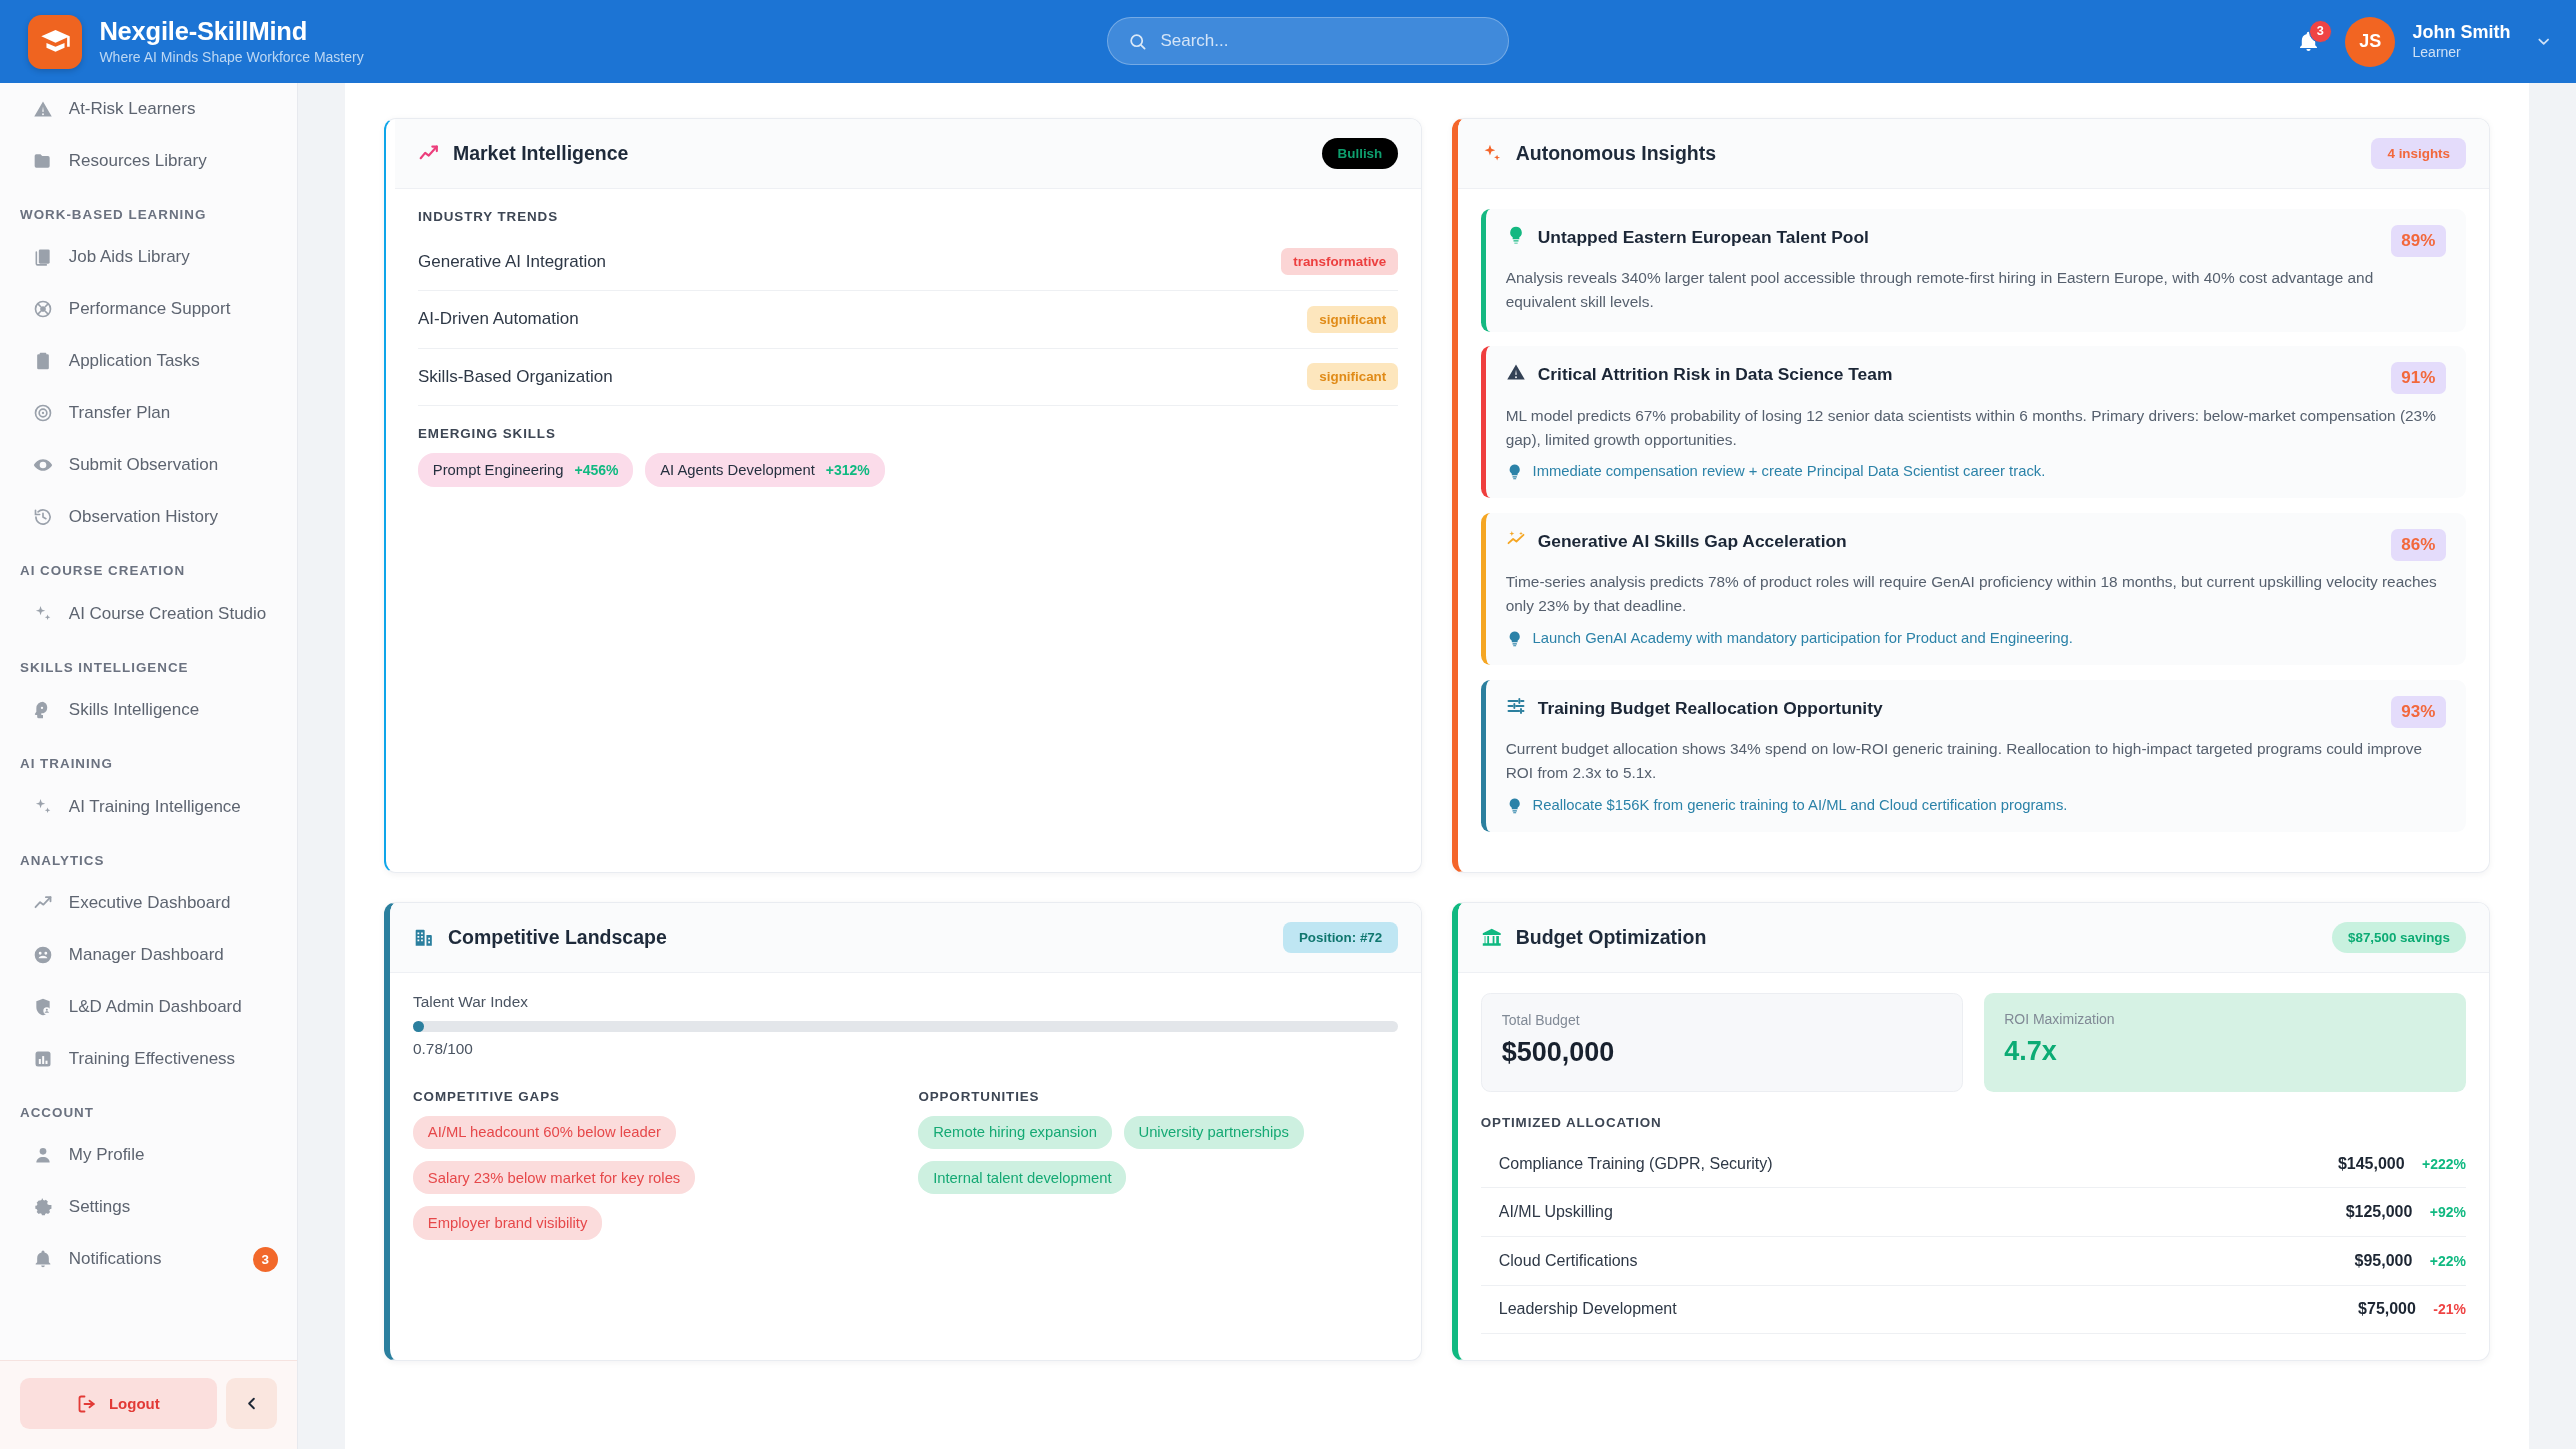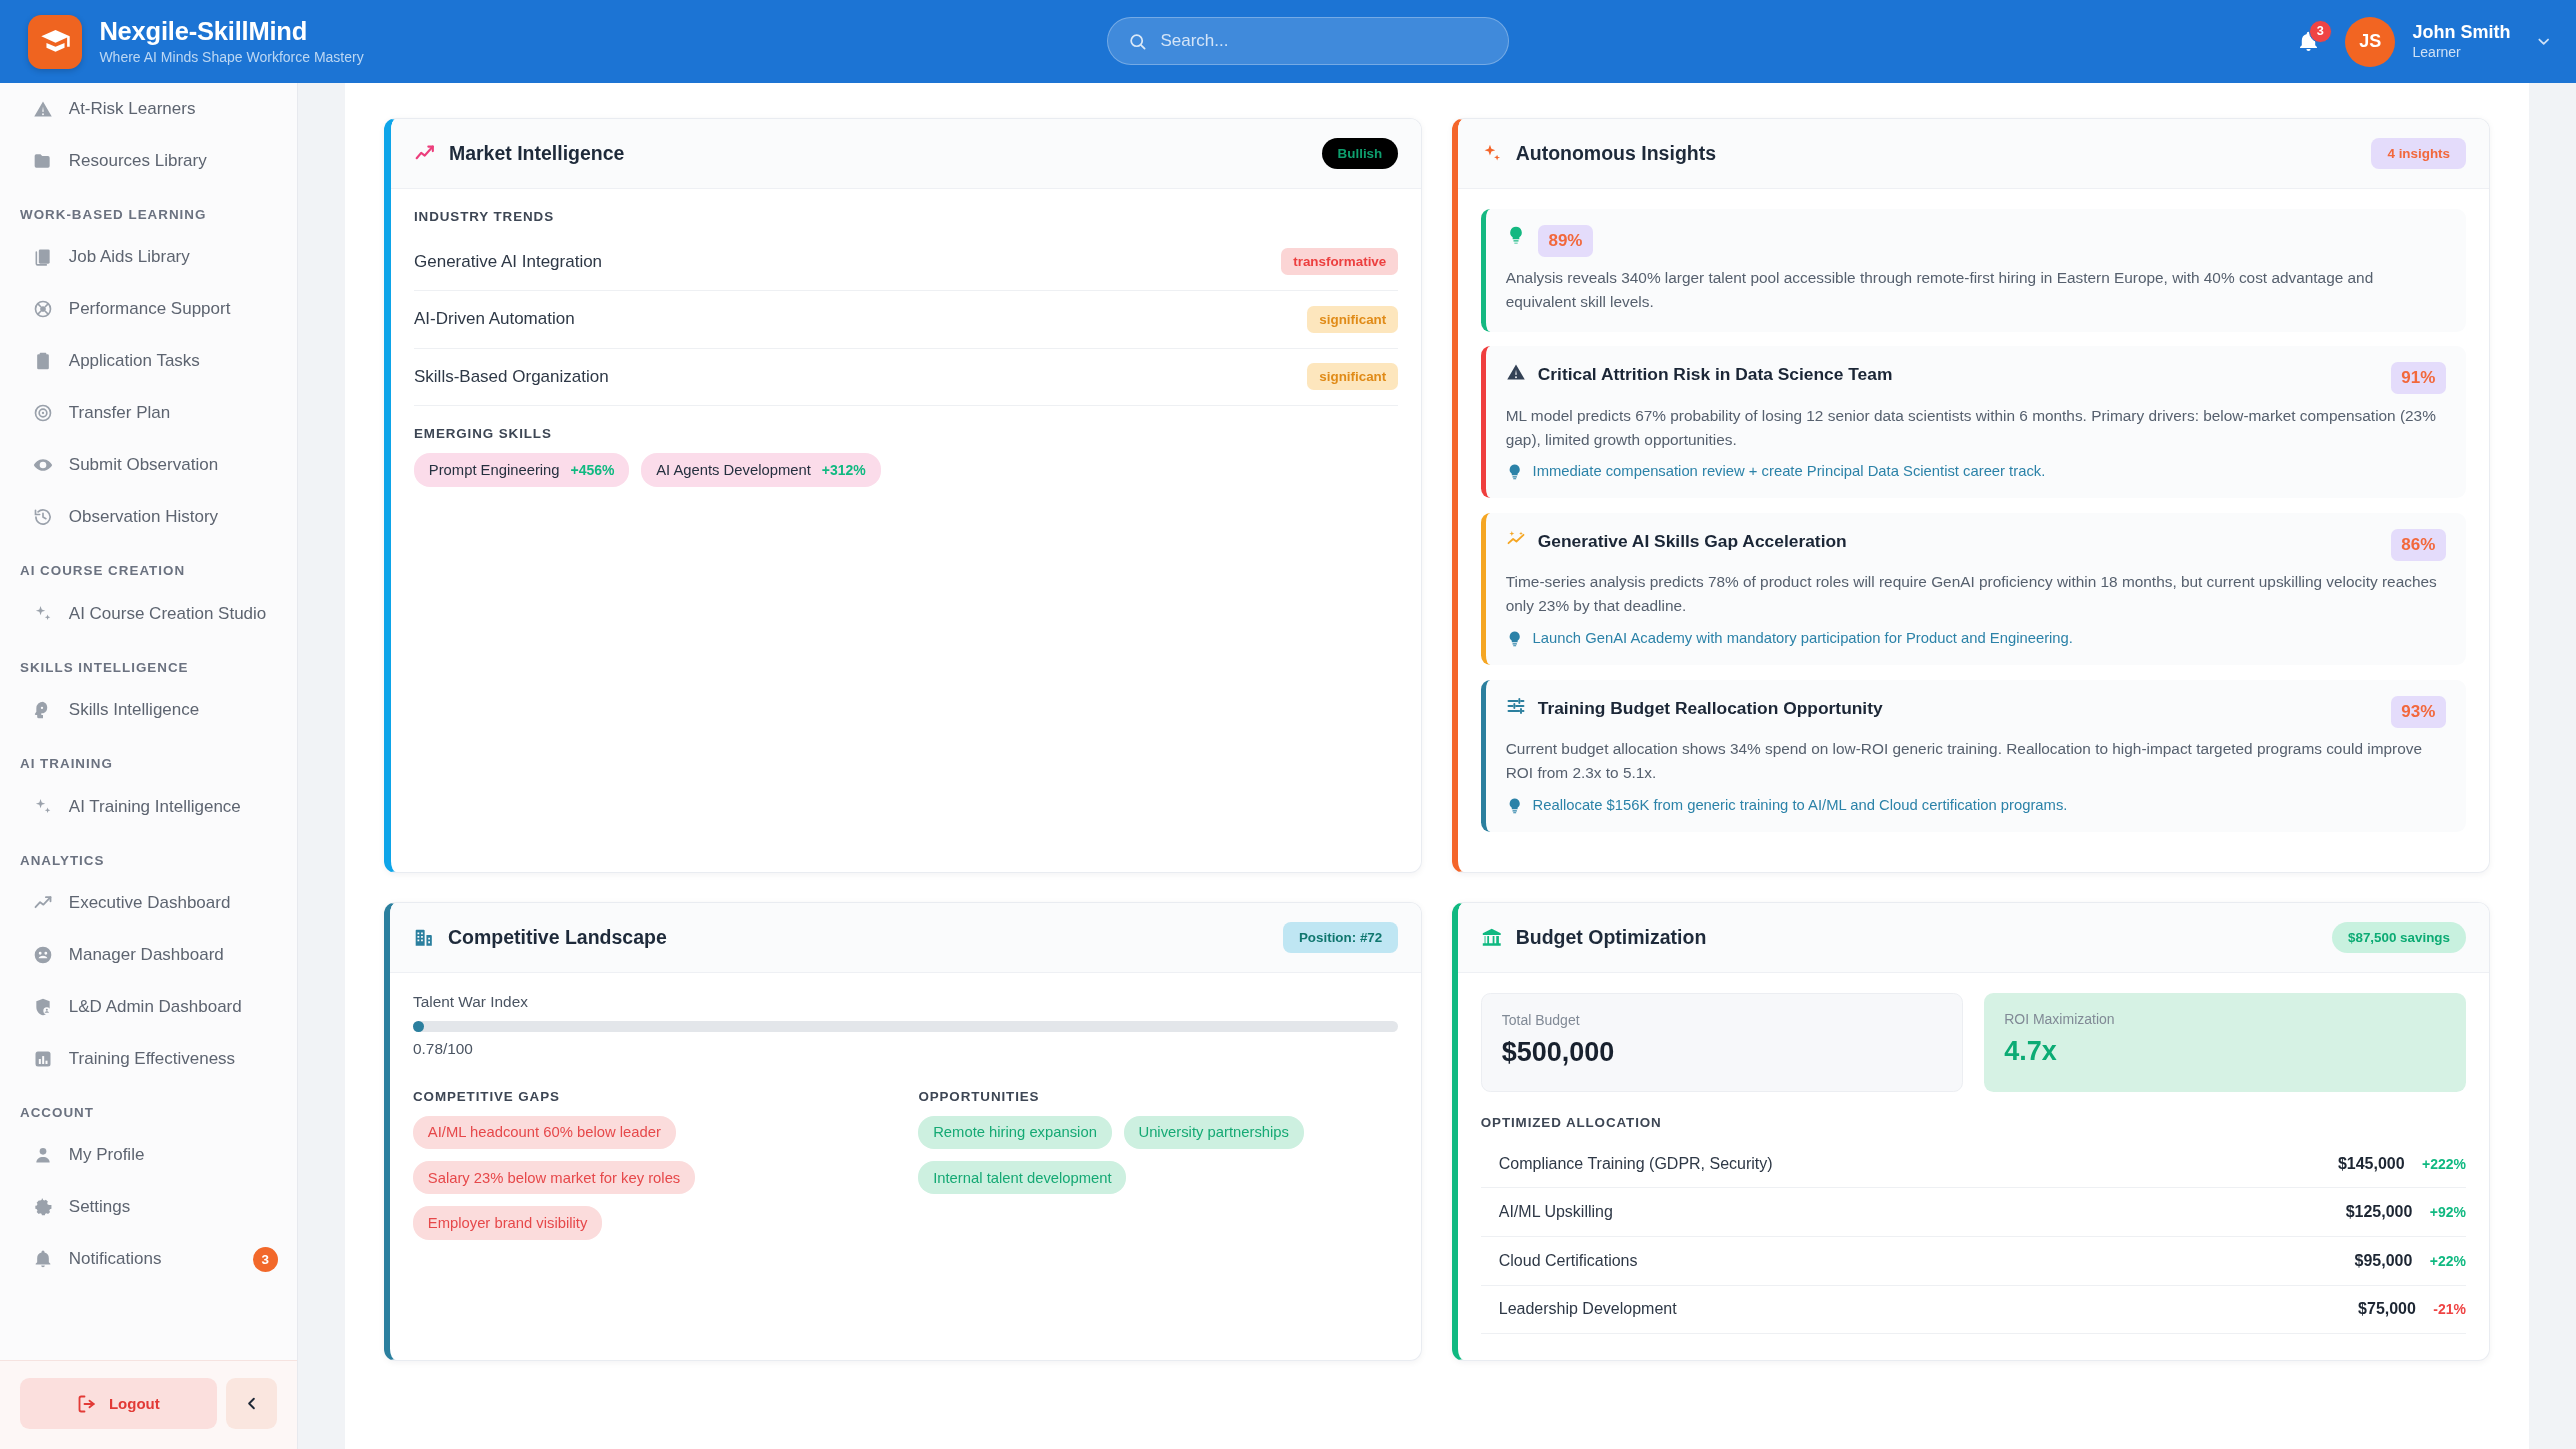"Market Intelligence" .card.accent-pink { border-left: 7px solid #0ea5e9 -> 2px solid #0ea5e9; padding-left: none -> 9px }
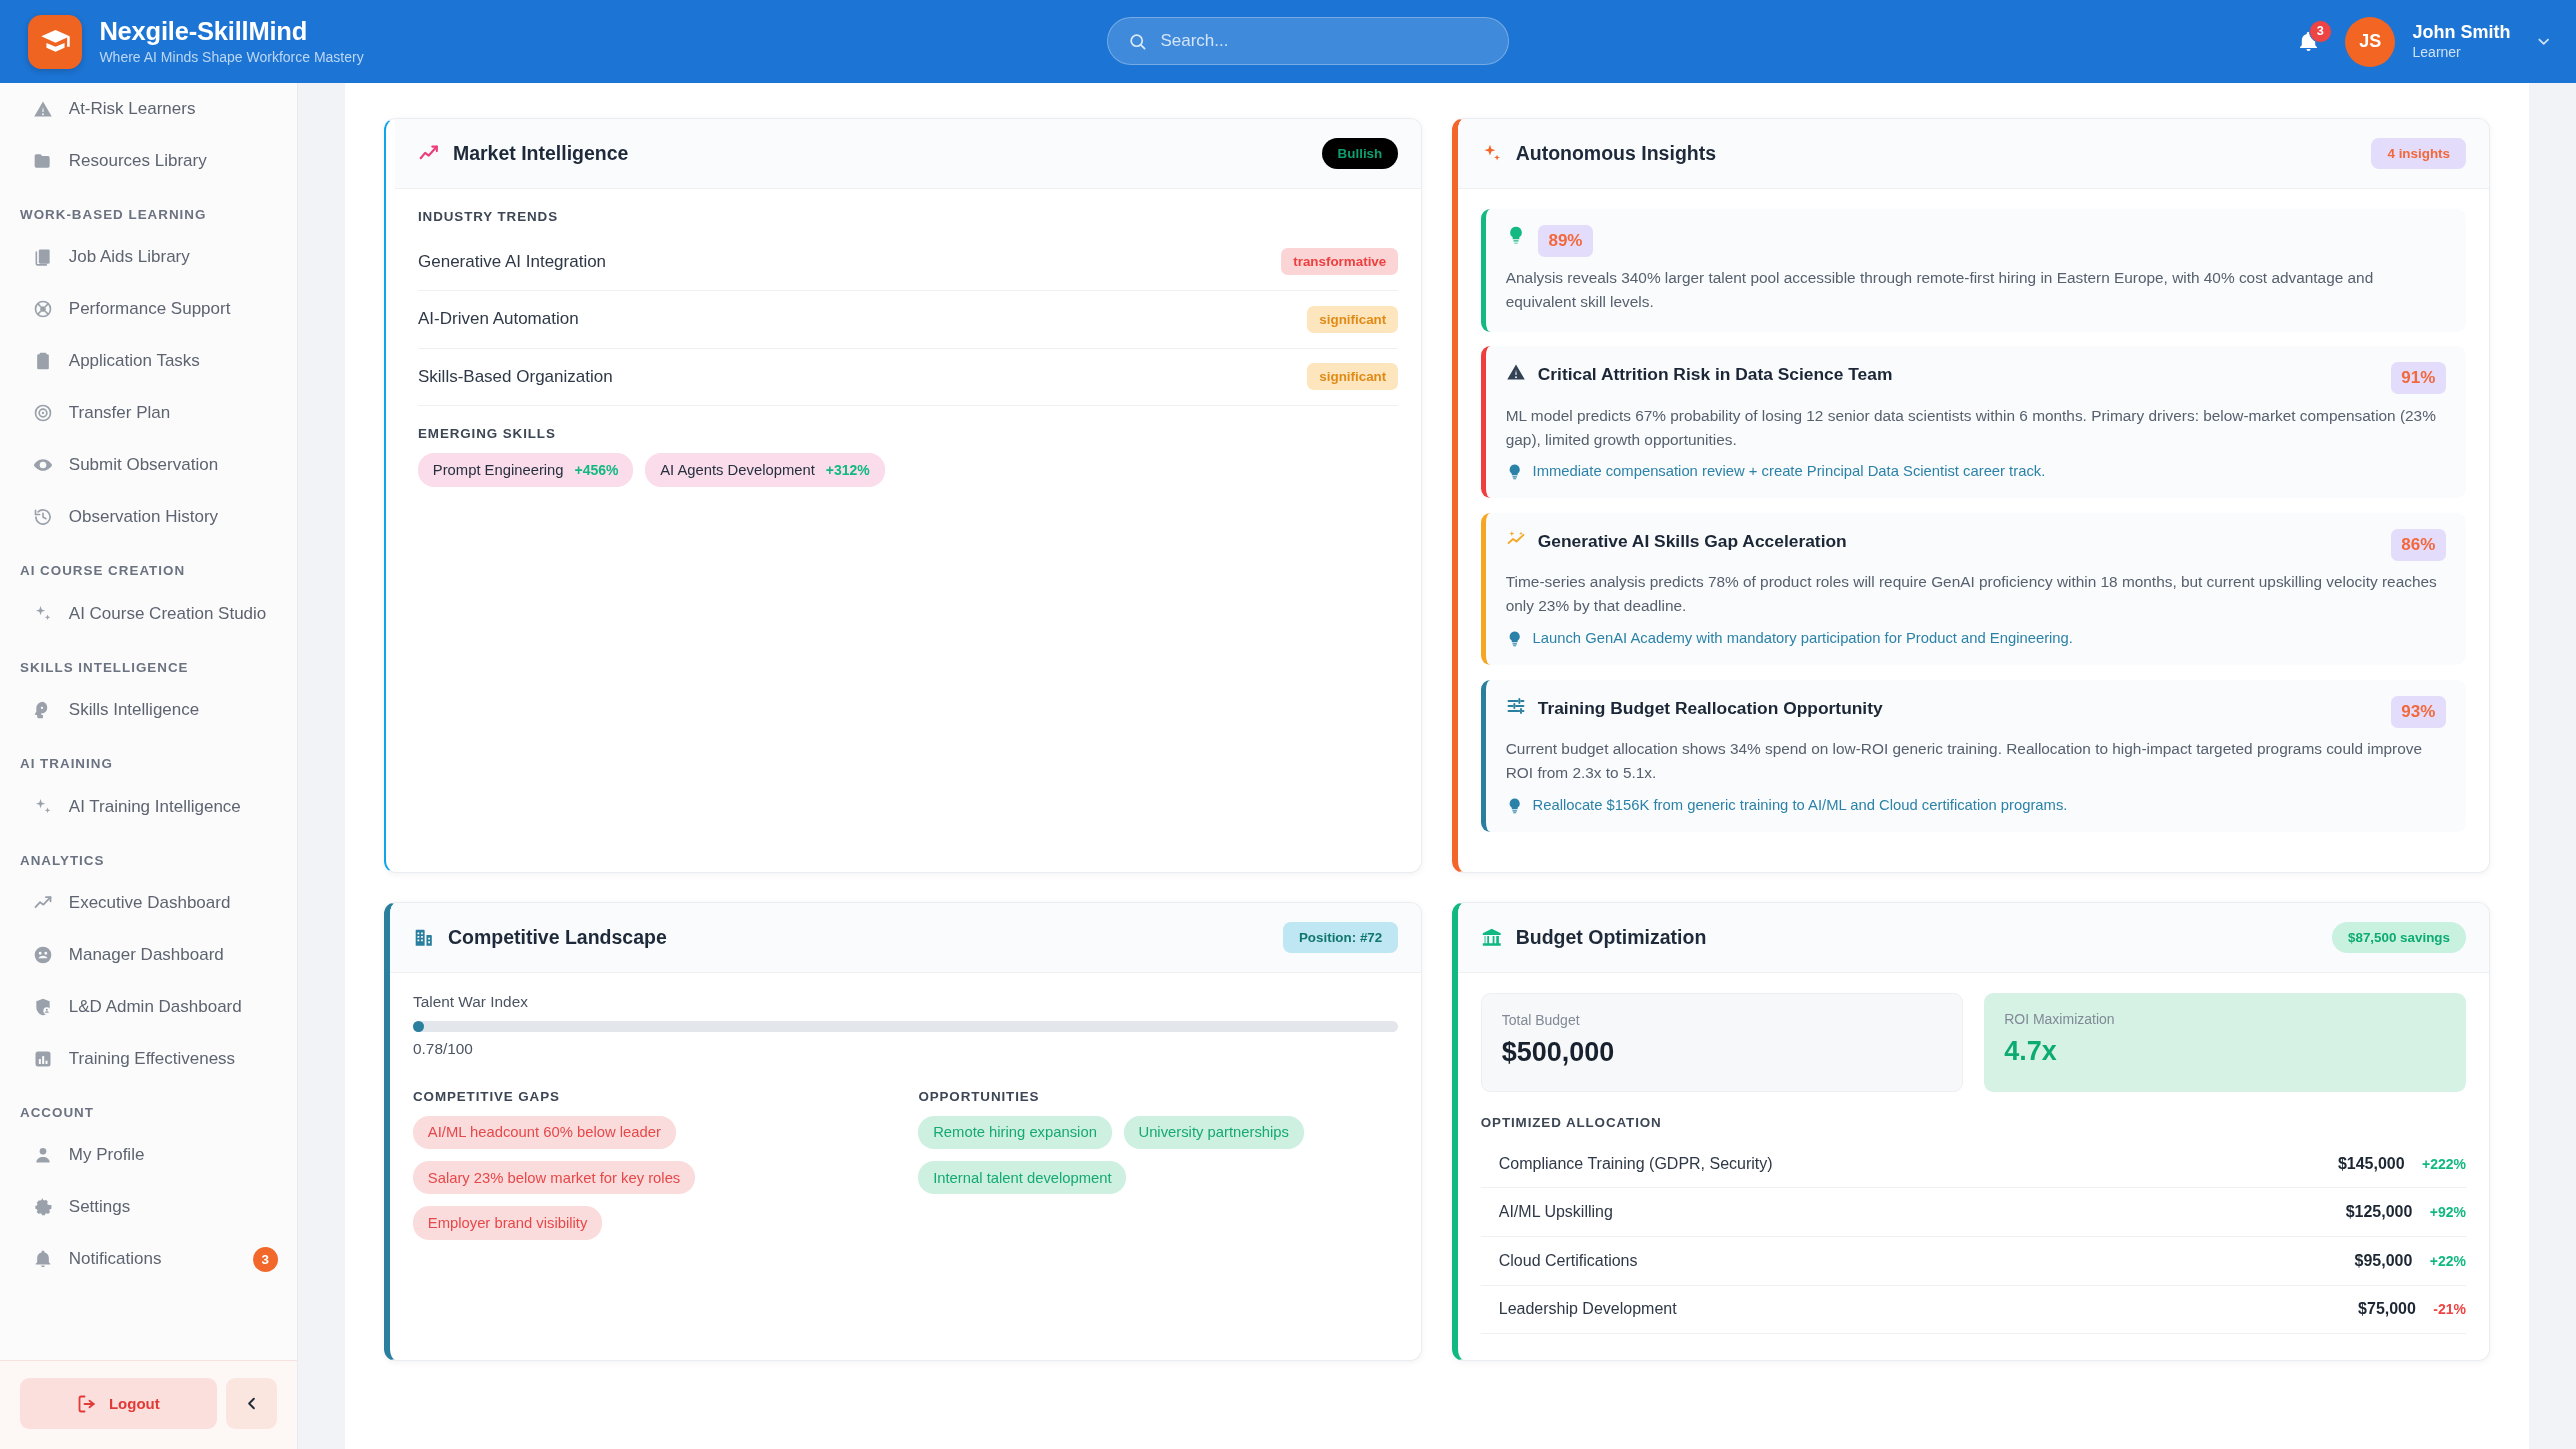"Untapped Eastern European Talent Pool" span.insight-title { html: none -> <span>Untapped Eastern European Talent Pool</span> }
